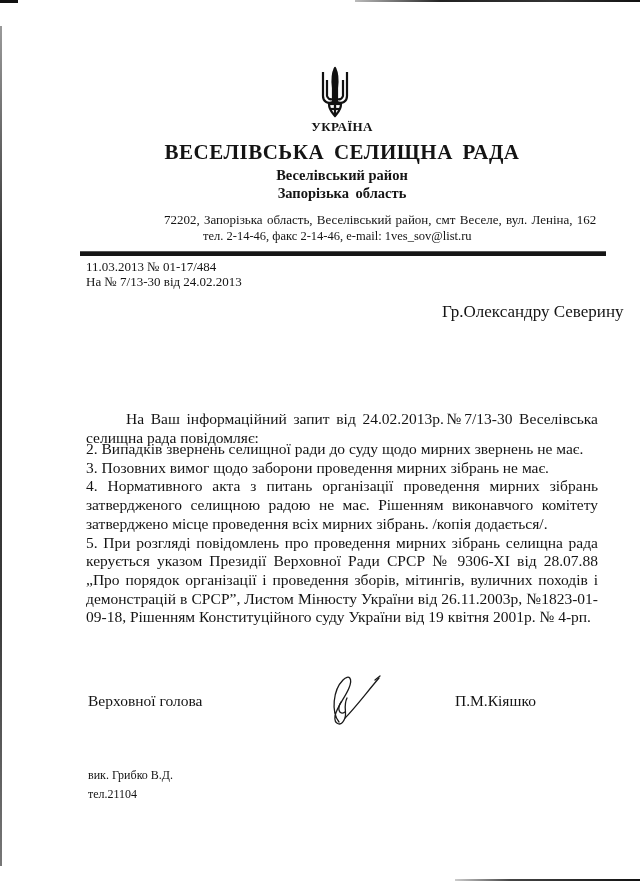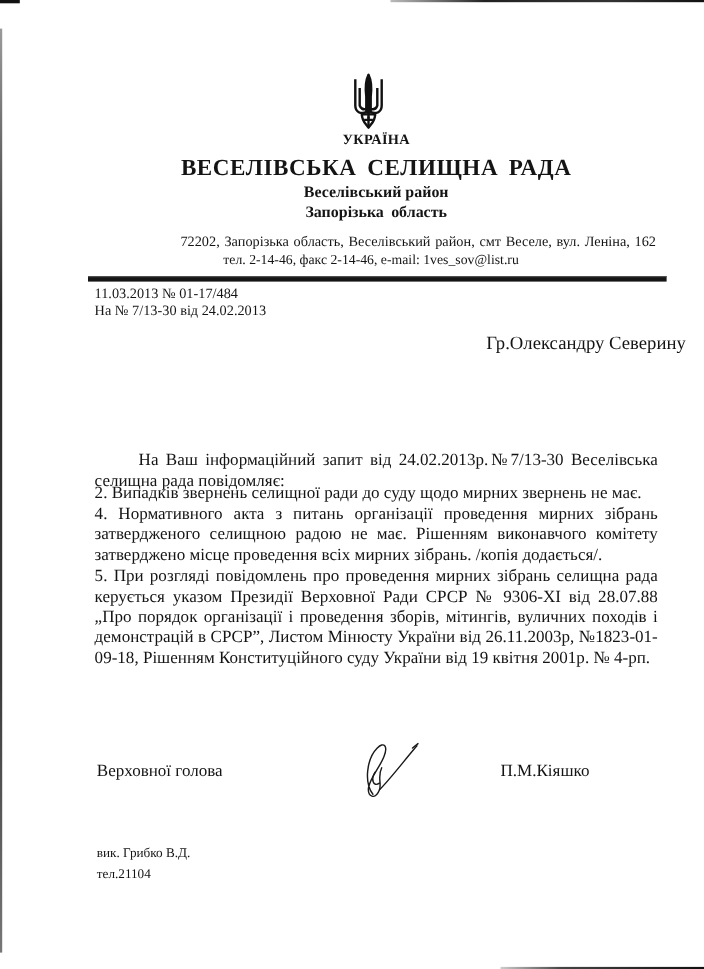"3. Позовних вимог щодо заборони" p { html: none -> <p>3. Позовних вимог щодо заборони проведення мирних зібрань не має.</p> }
